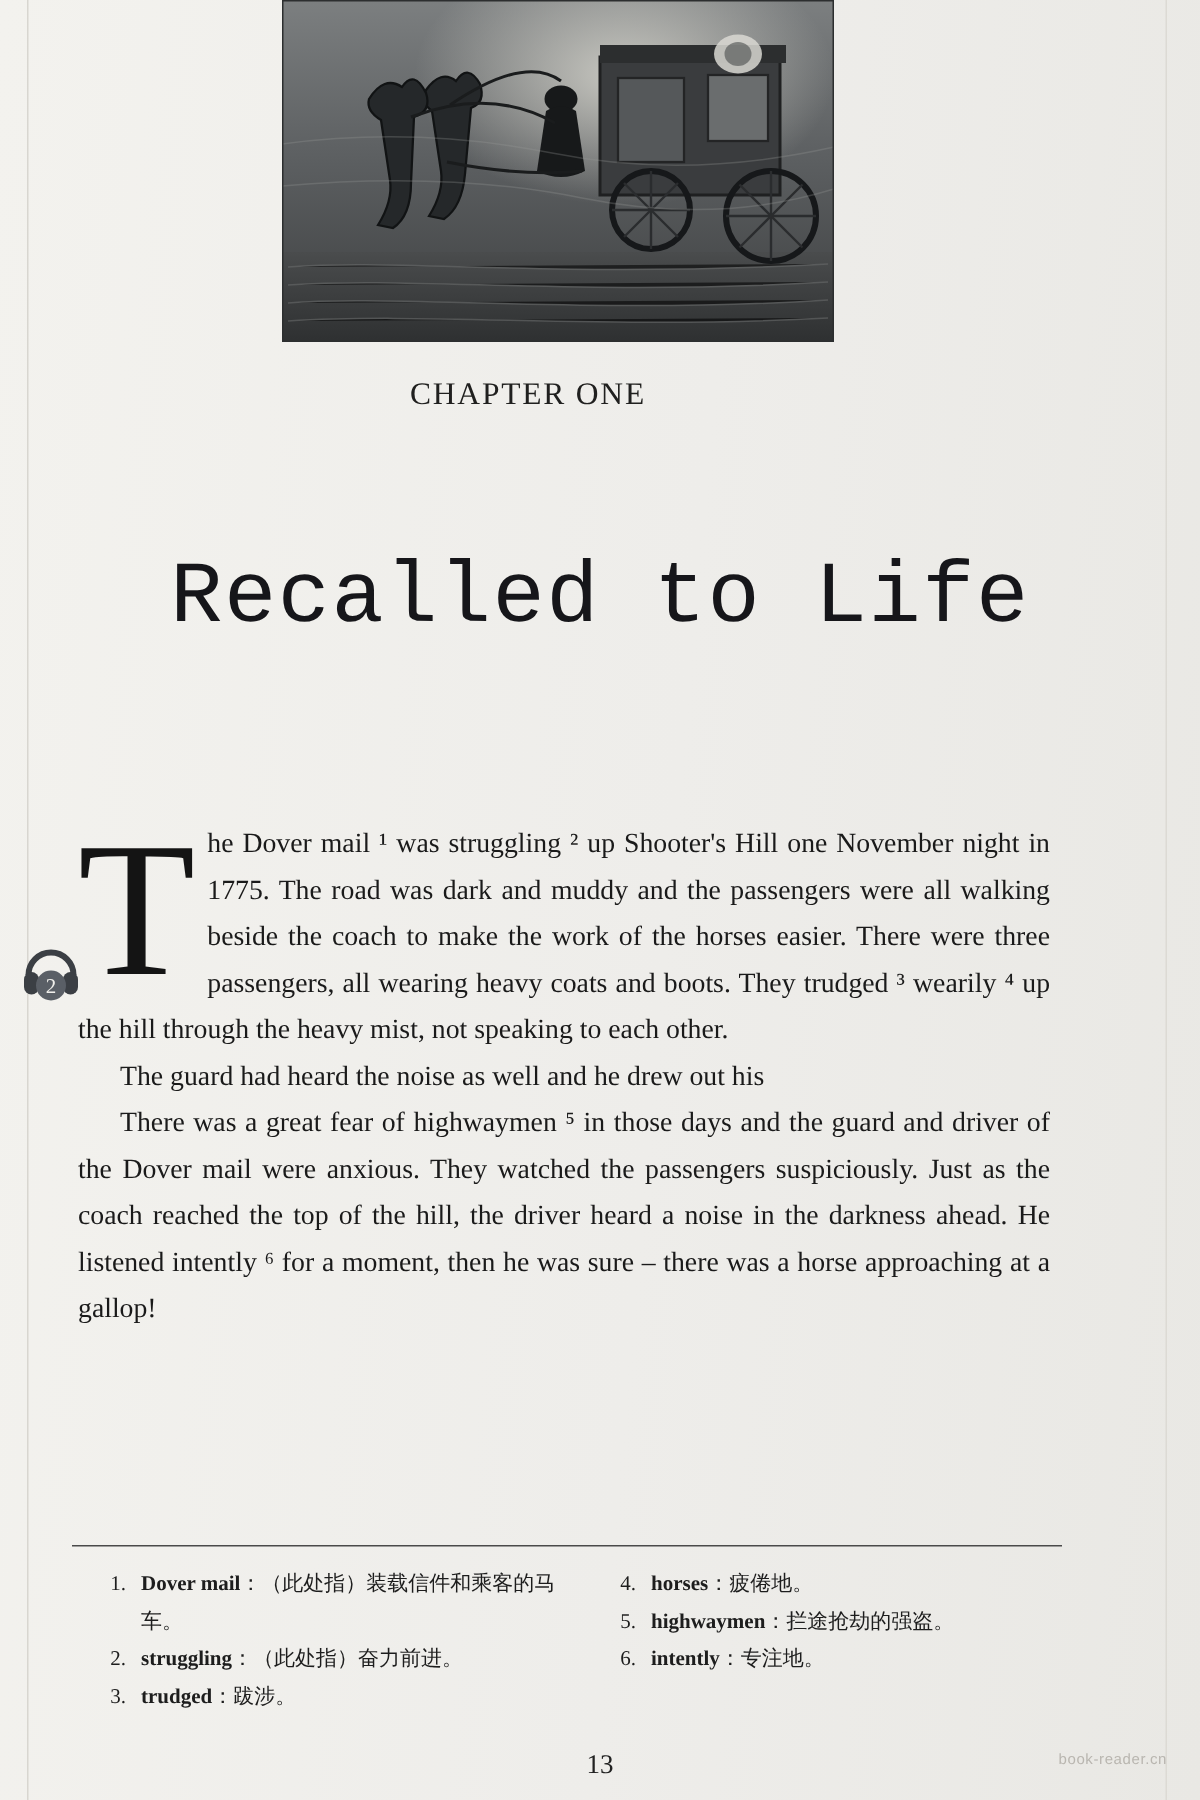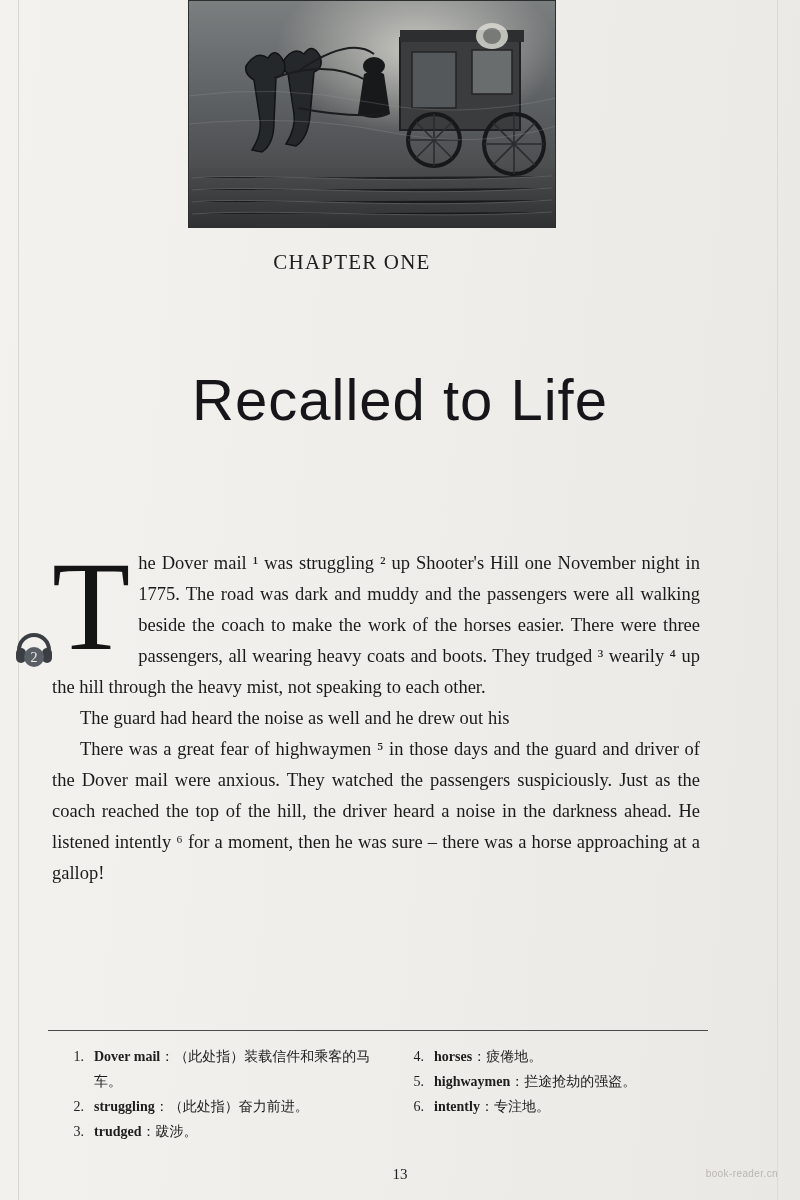"Recalled to Life" .chapter-title { font-family: Liberation Sans, sans-serif -> Liberation Mono, monospace }
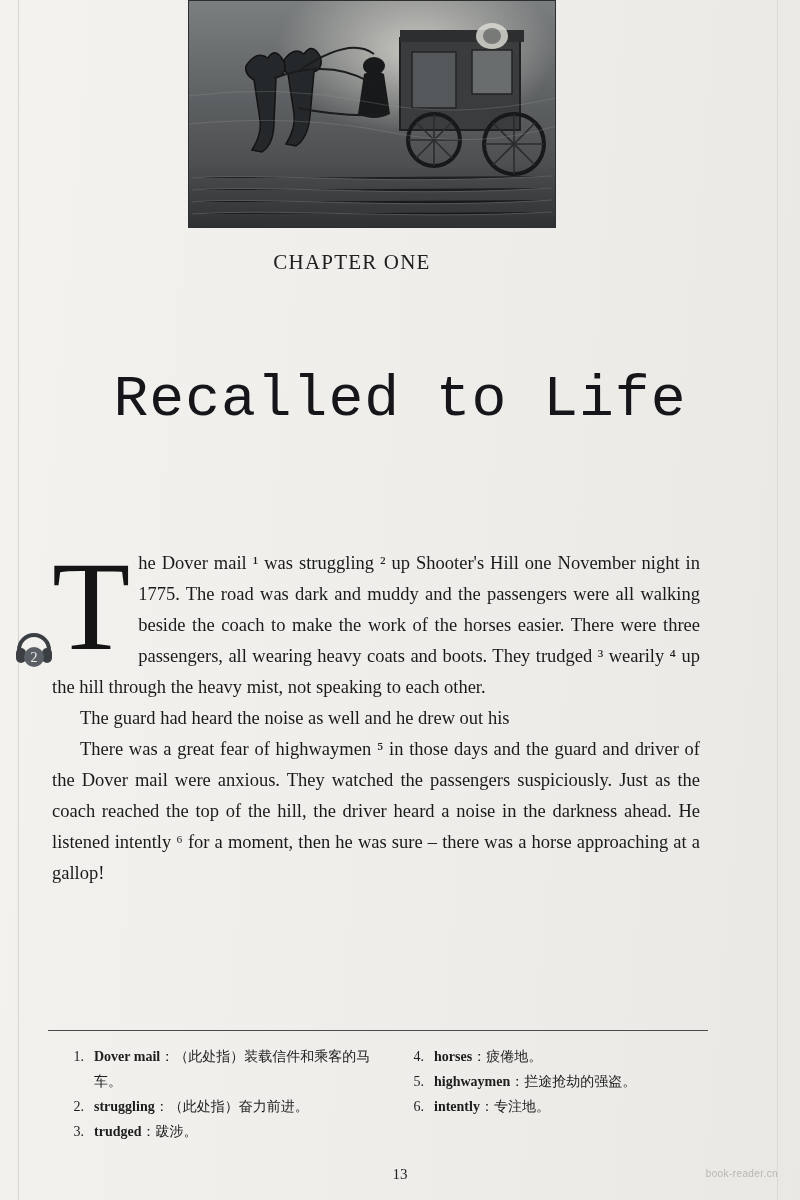"13" .page-number { font-size: 15px -> 18px }
